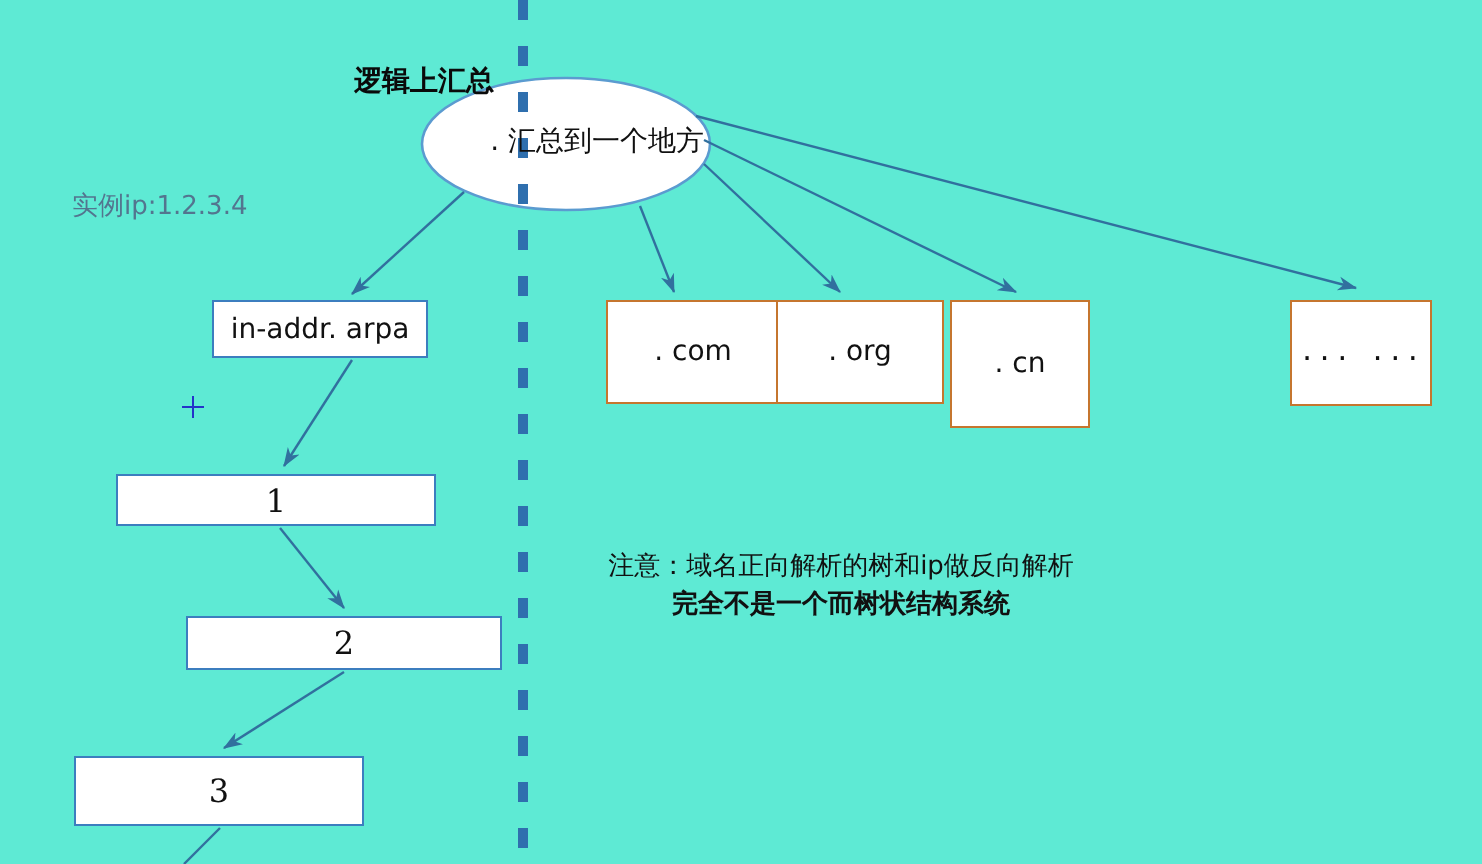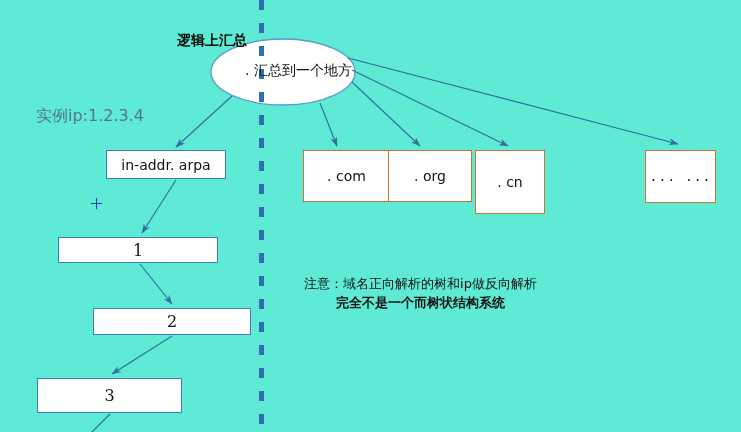"实例ip:1.2.3.4" .instance-label { font-size: 16px -> 13px; margin-top: 12px -> none }
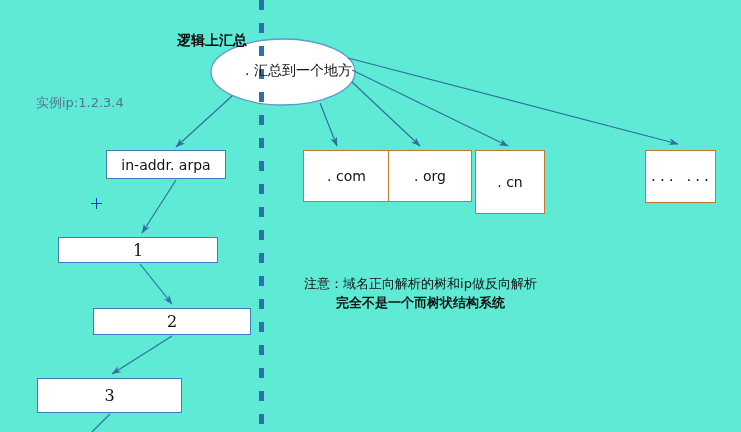"in-addr. arpa" #box-inaddr { width: 120px -> 108px }
